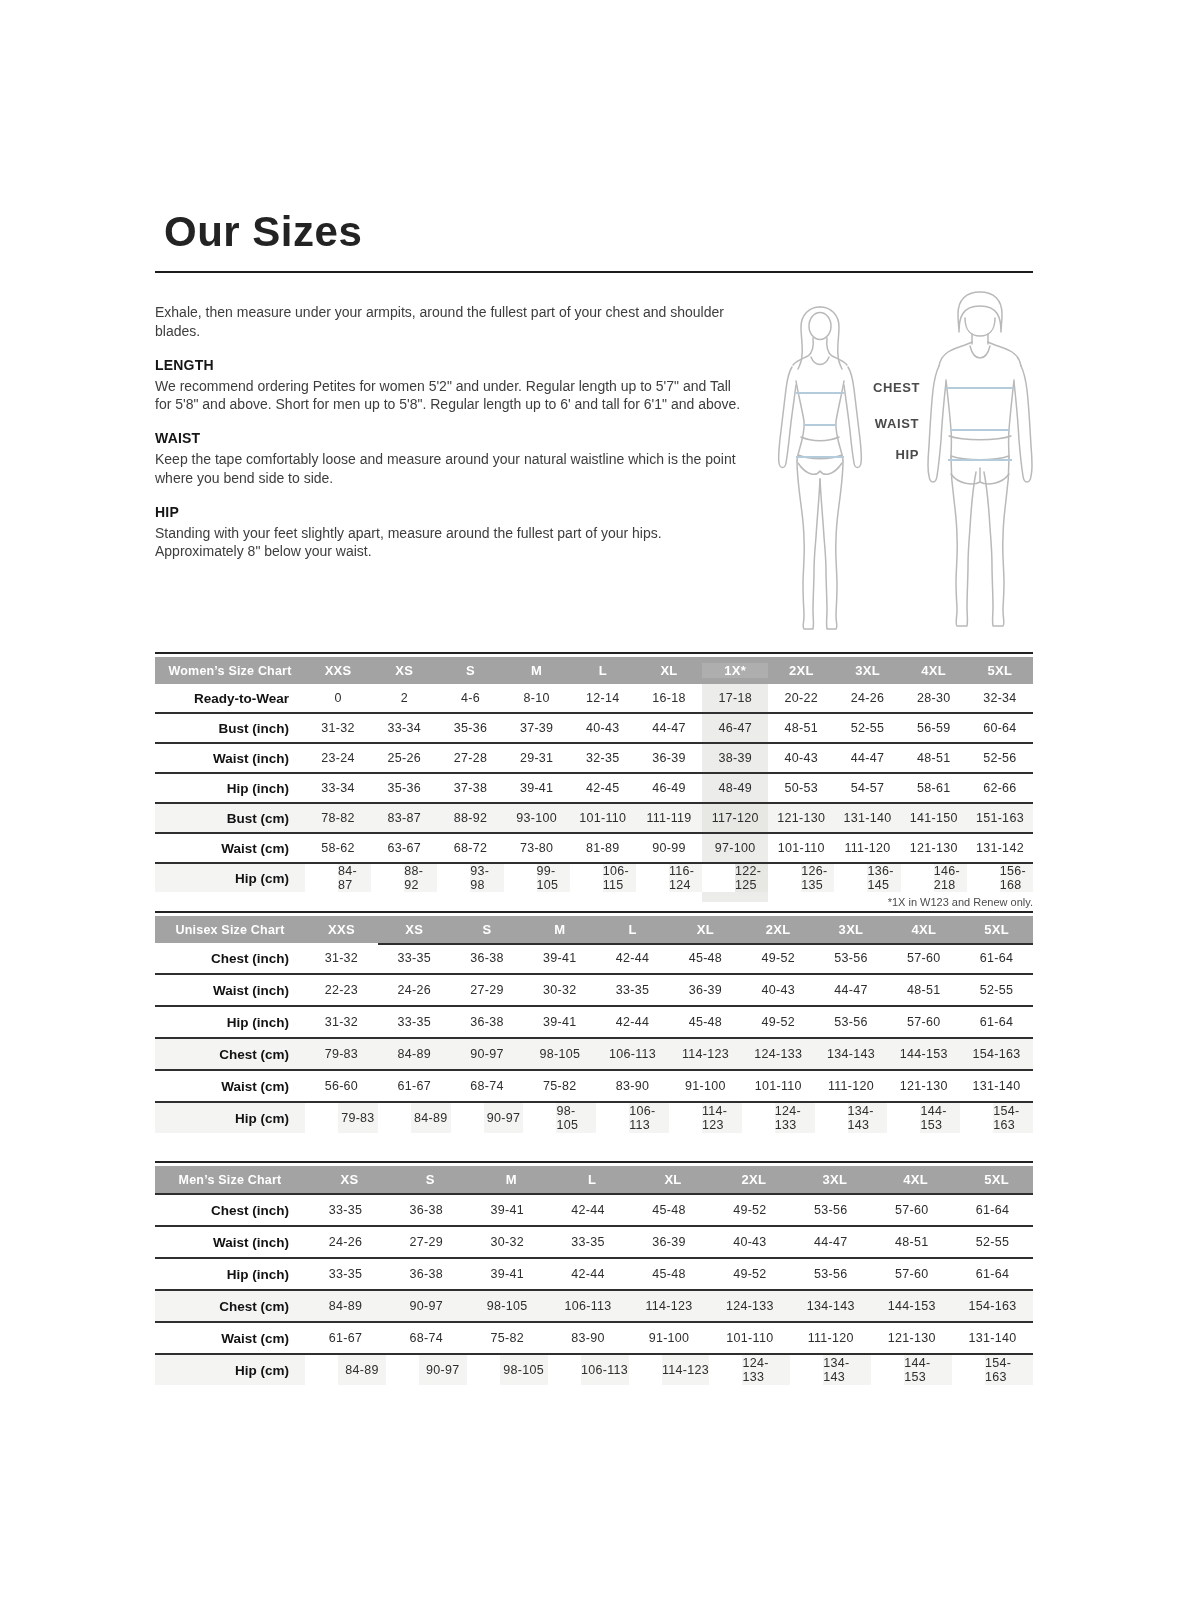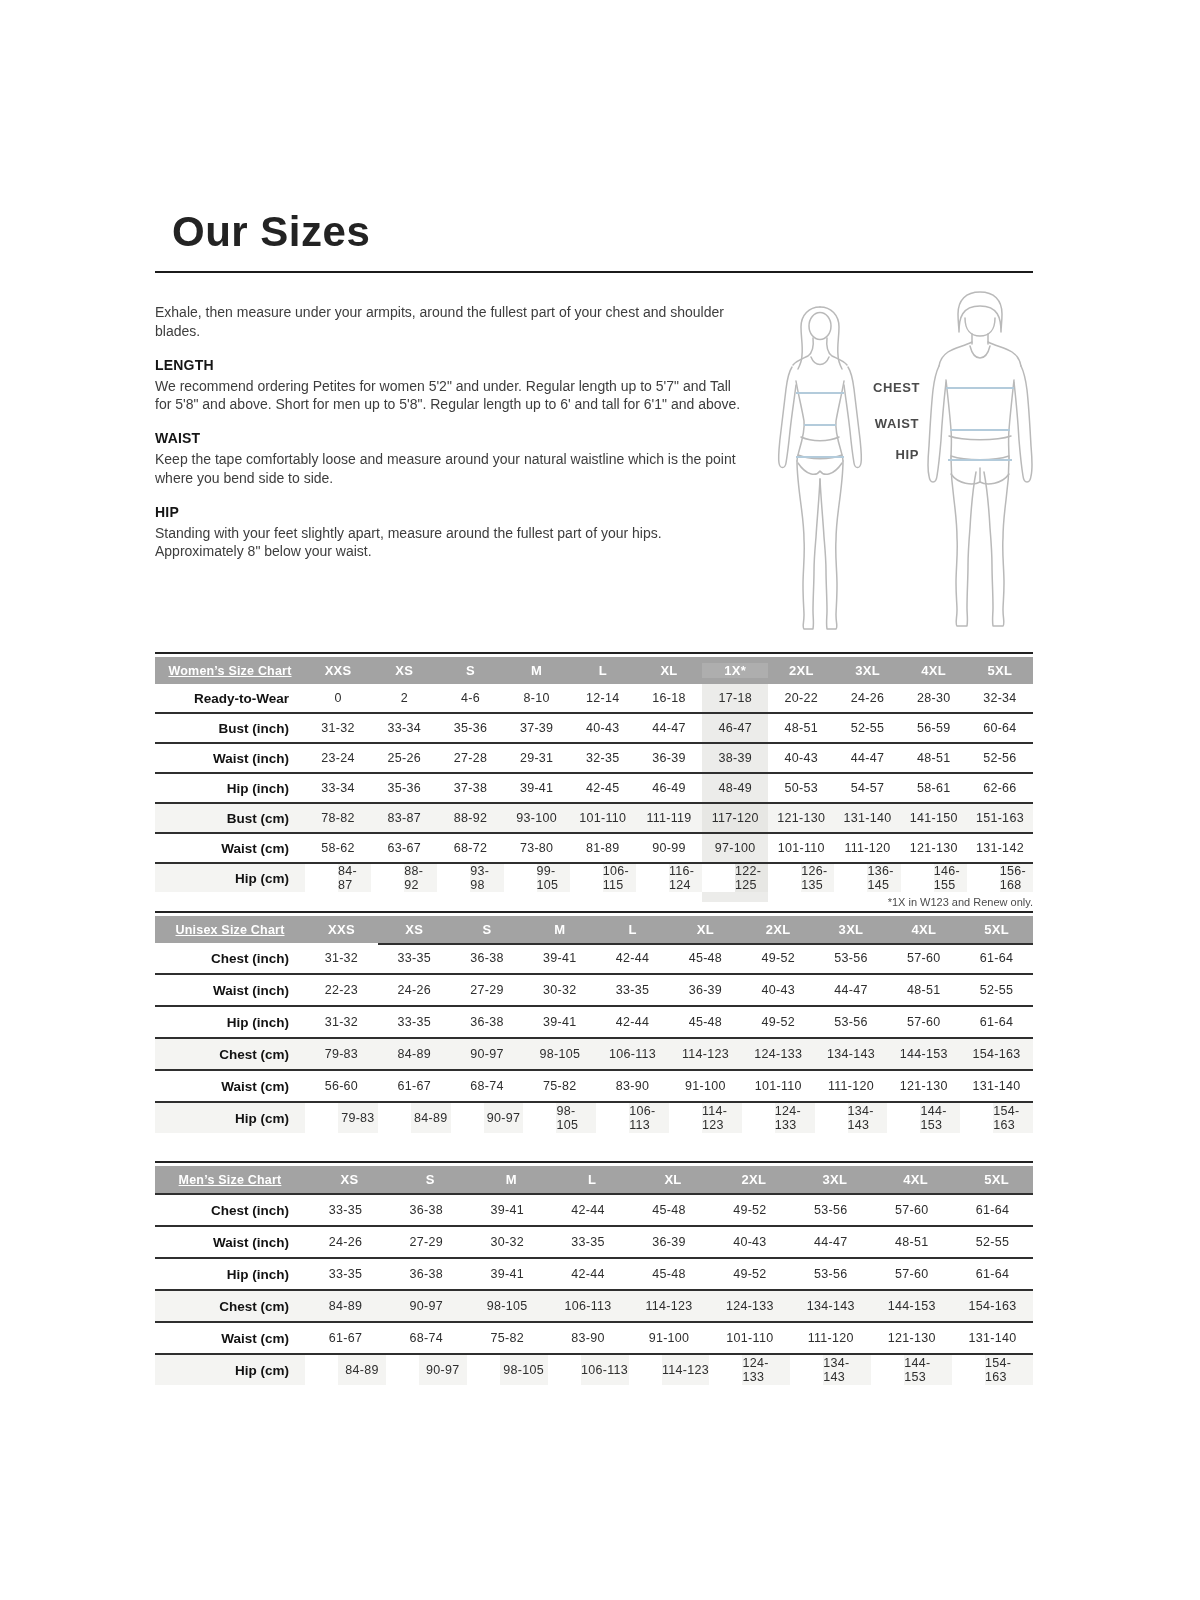"Our Sizes" .page-title { left: 172px -> 164px }
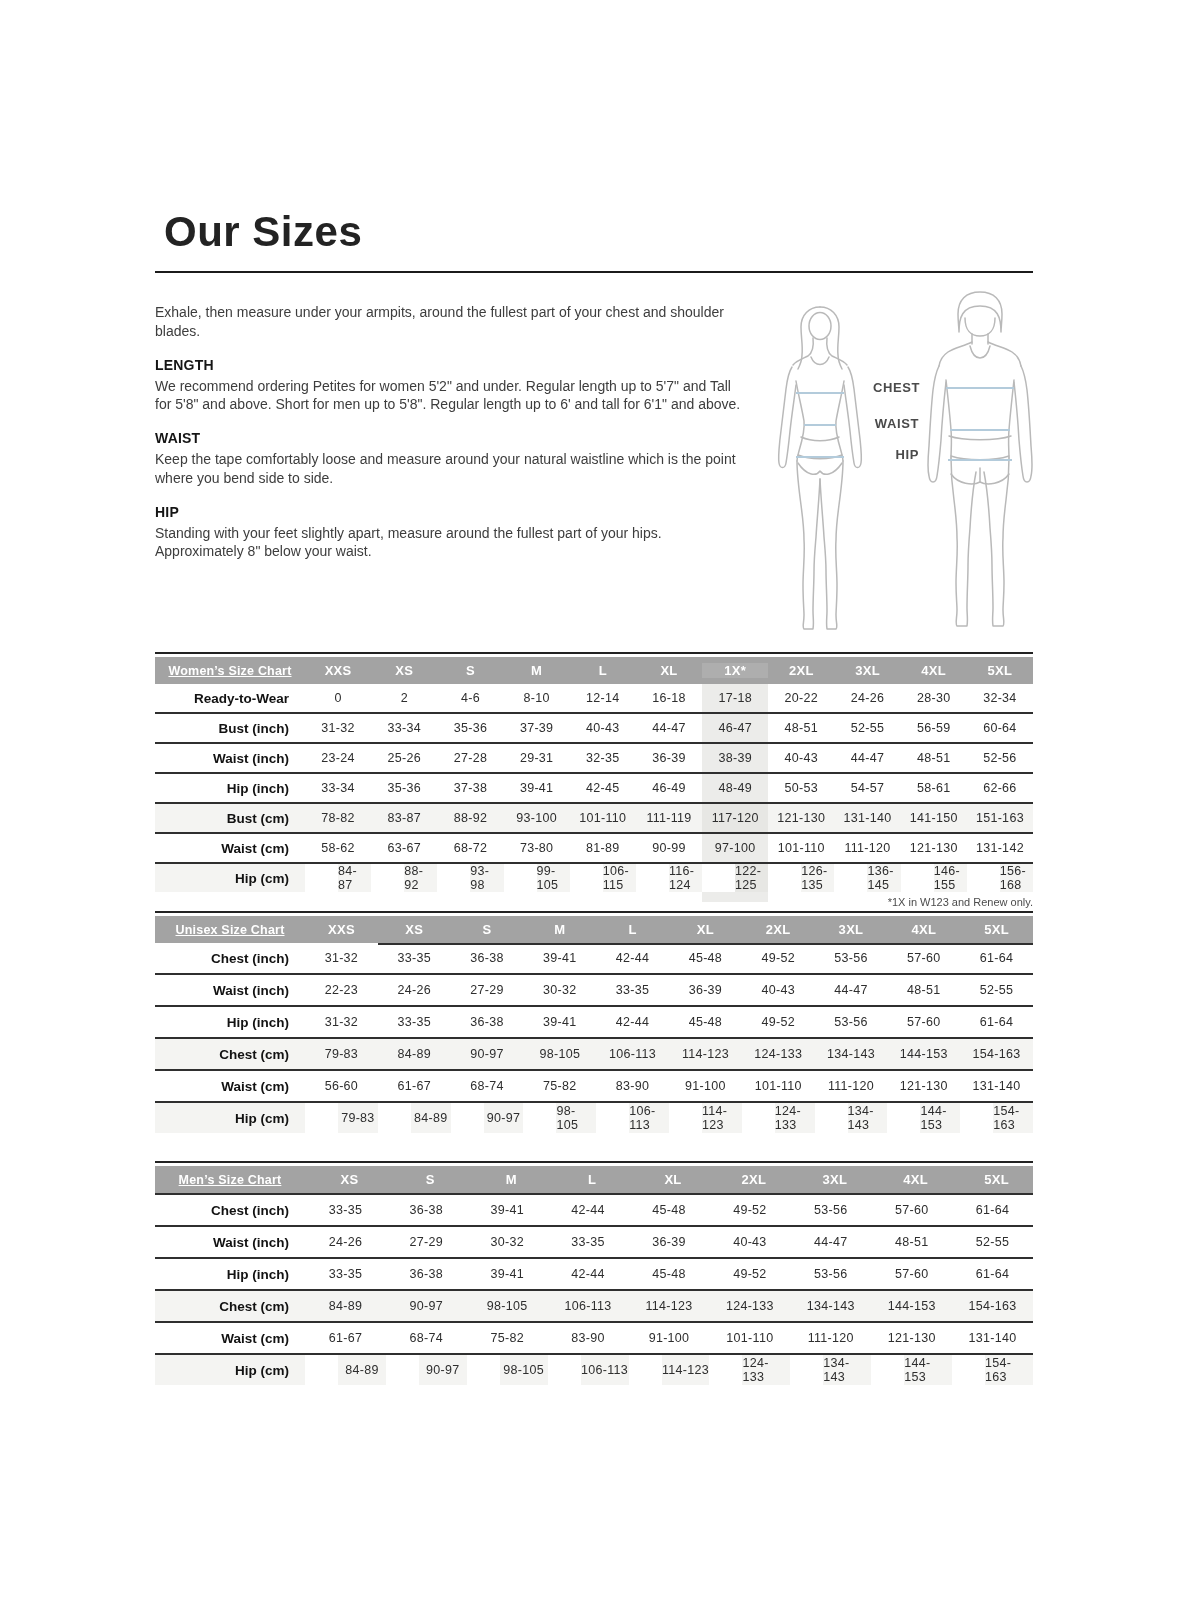"Women’s Size Chart" .t-title { text-decoration: underline -> none }
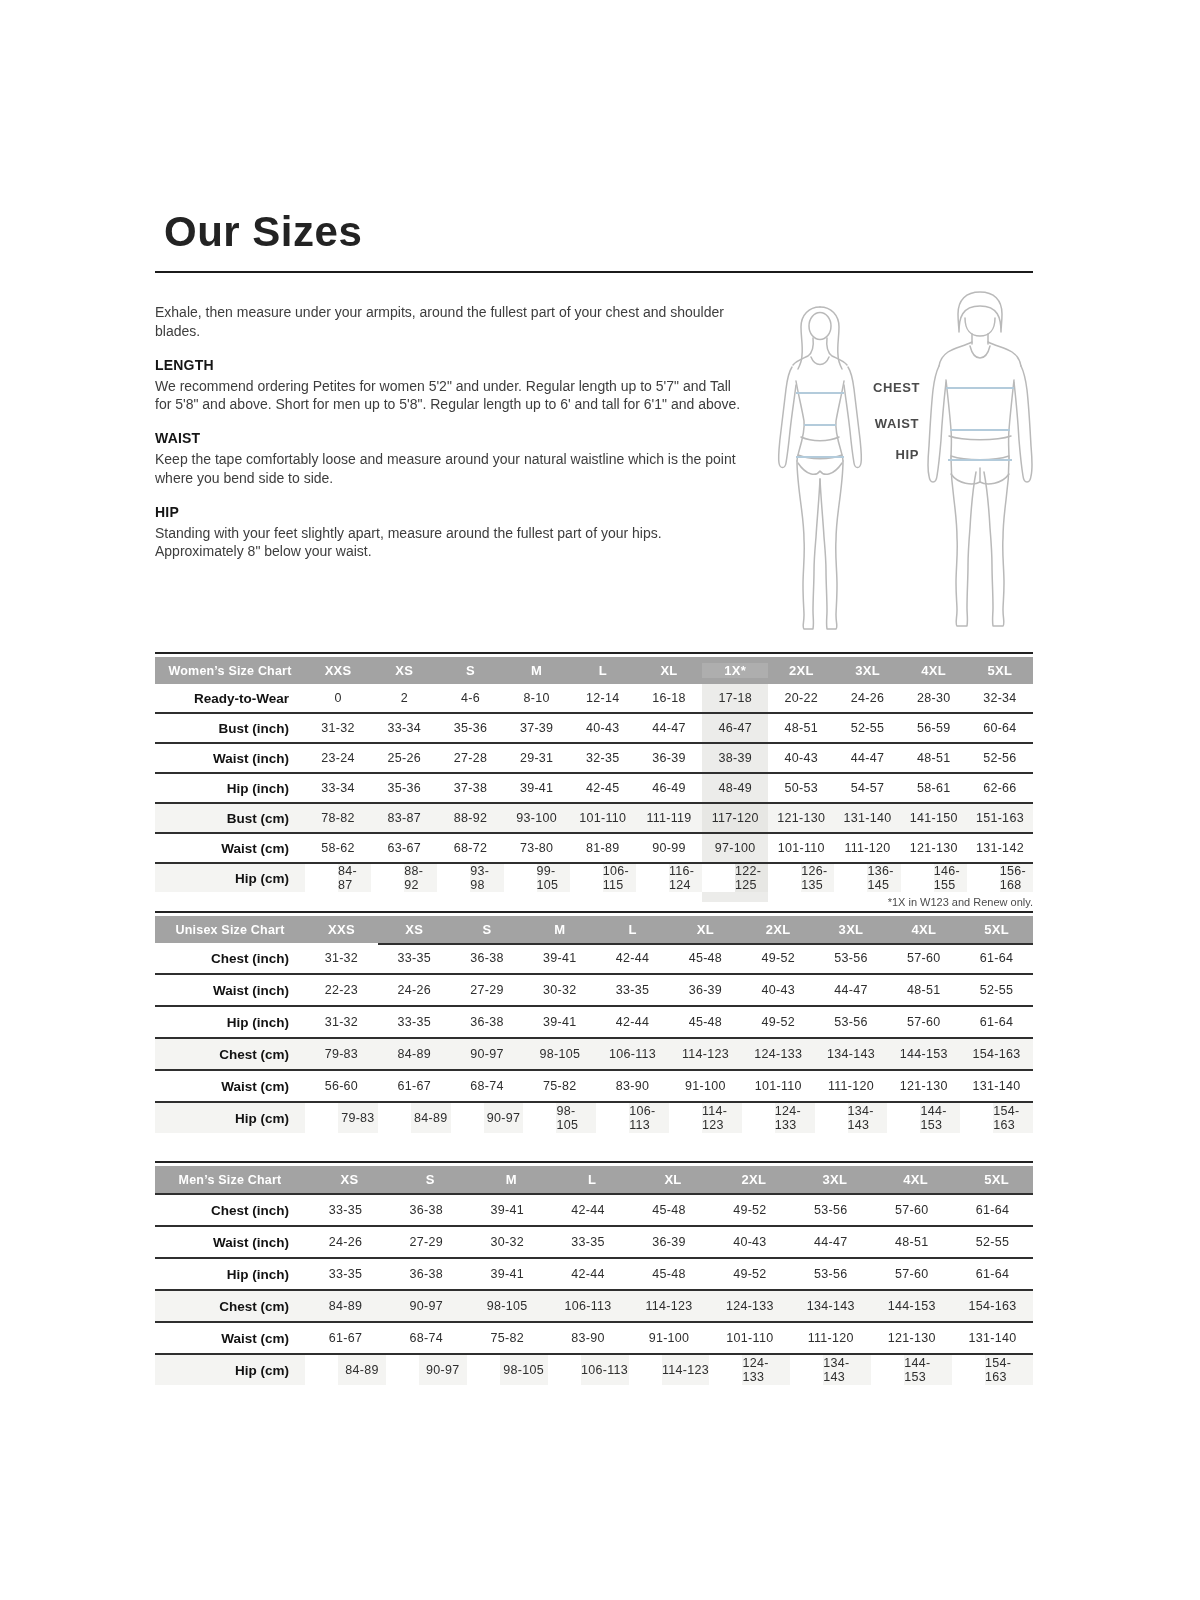"146-155" div.cell { text: 146-155 -> 146-218 }
